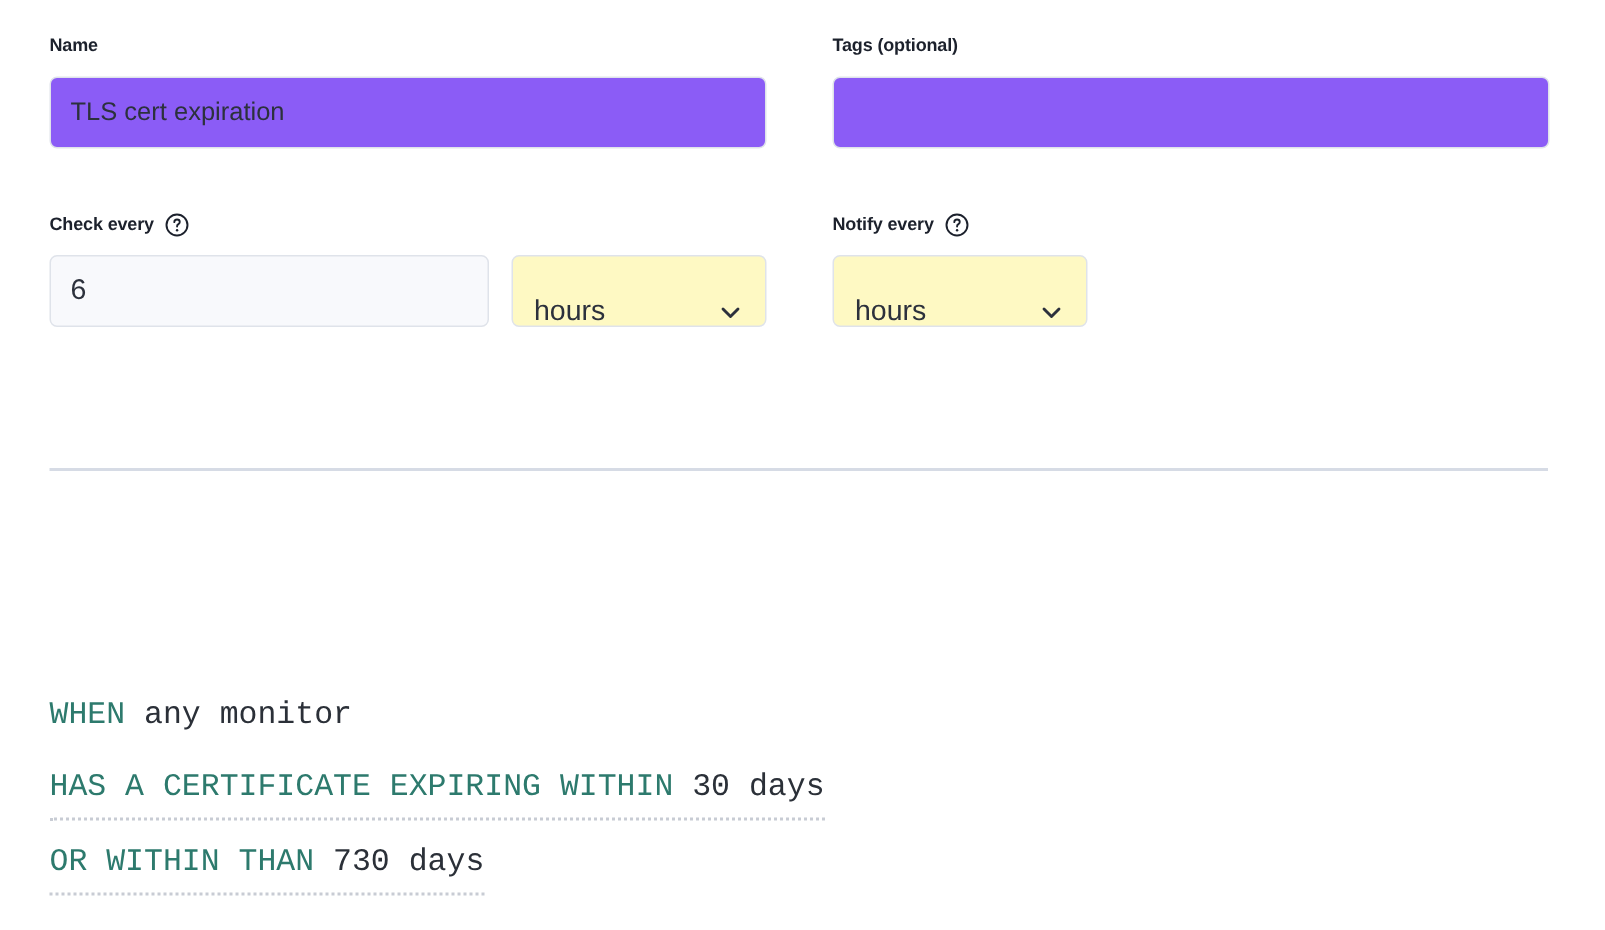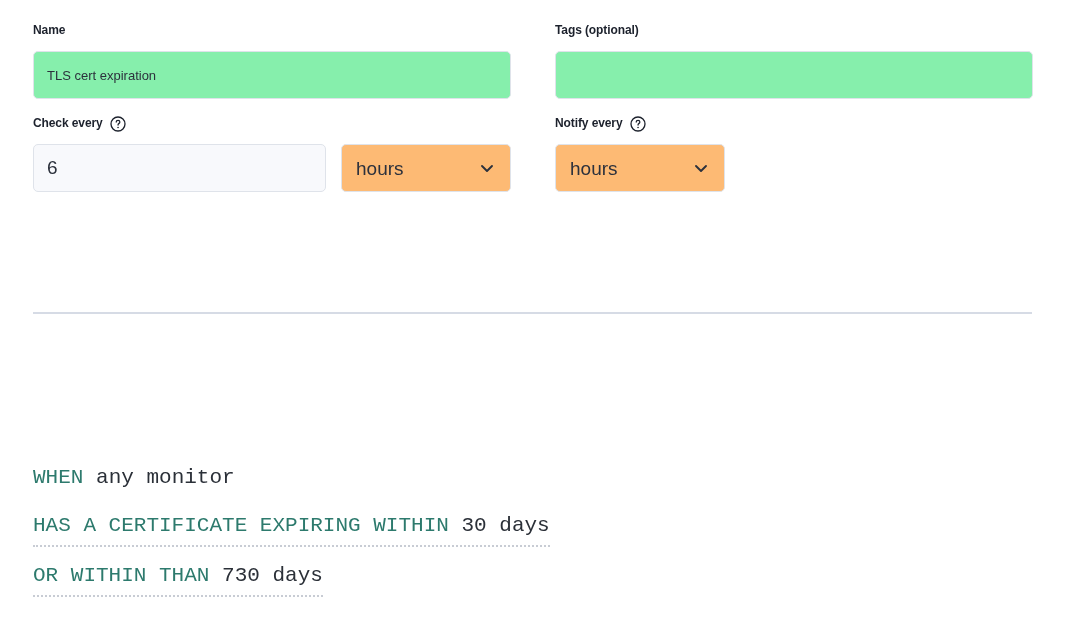"TLS cert expiration" .text-input { background: #86efac -> #8b5cf6; font-size: 13px -> 17px }
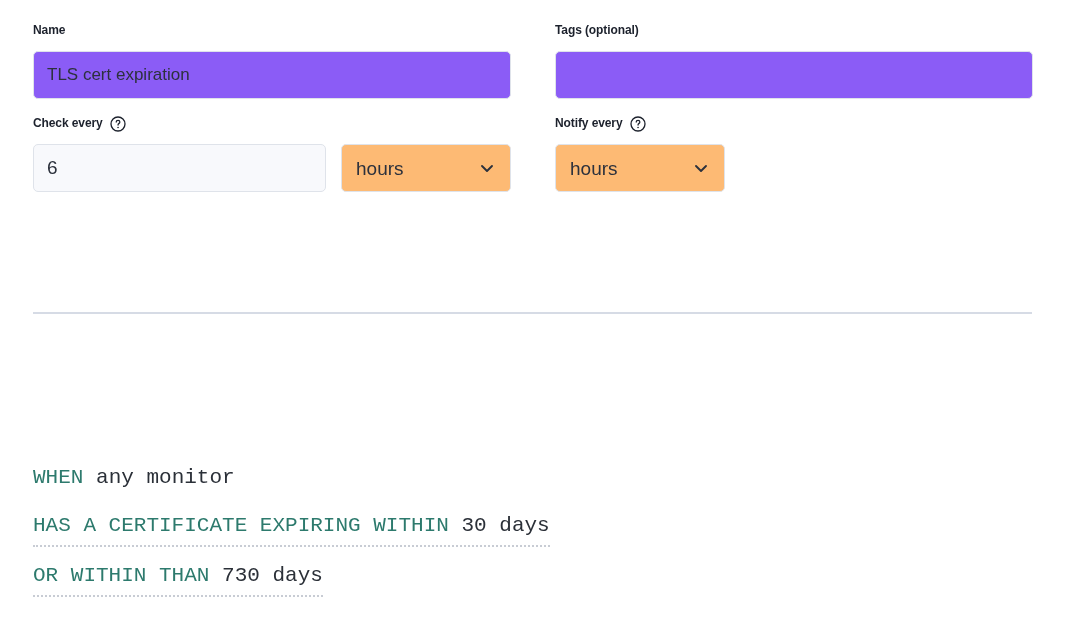"Check every" .field-row + .field-row { margin-top: 14px -> 40px }
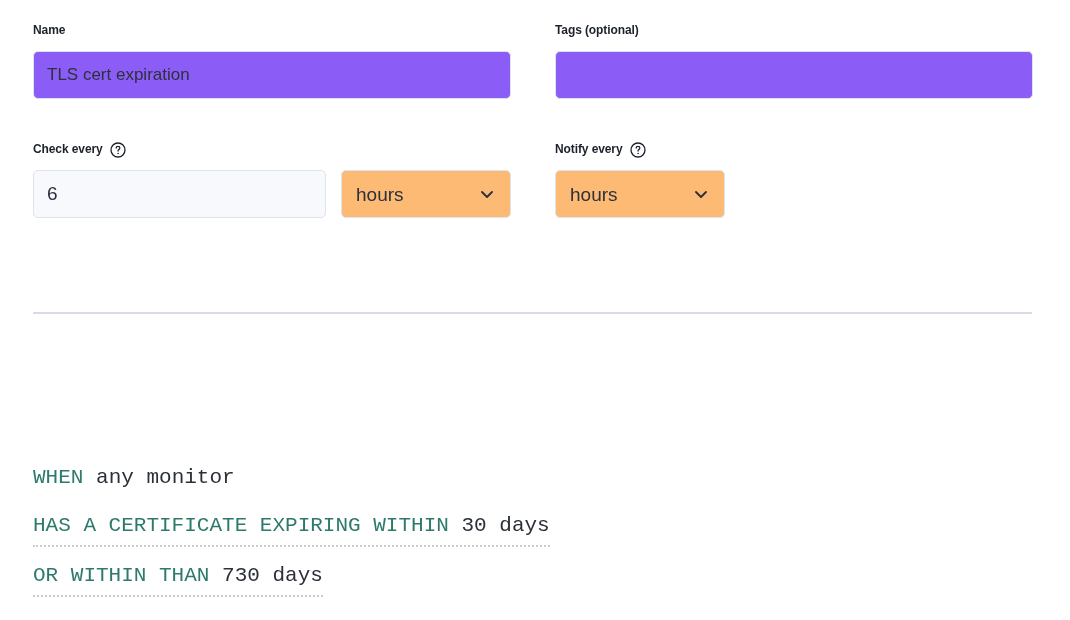"hours" .unit-select { align-items: center -> flex-end; background: #fdba74 -> #fef9c3 }
